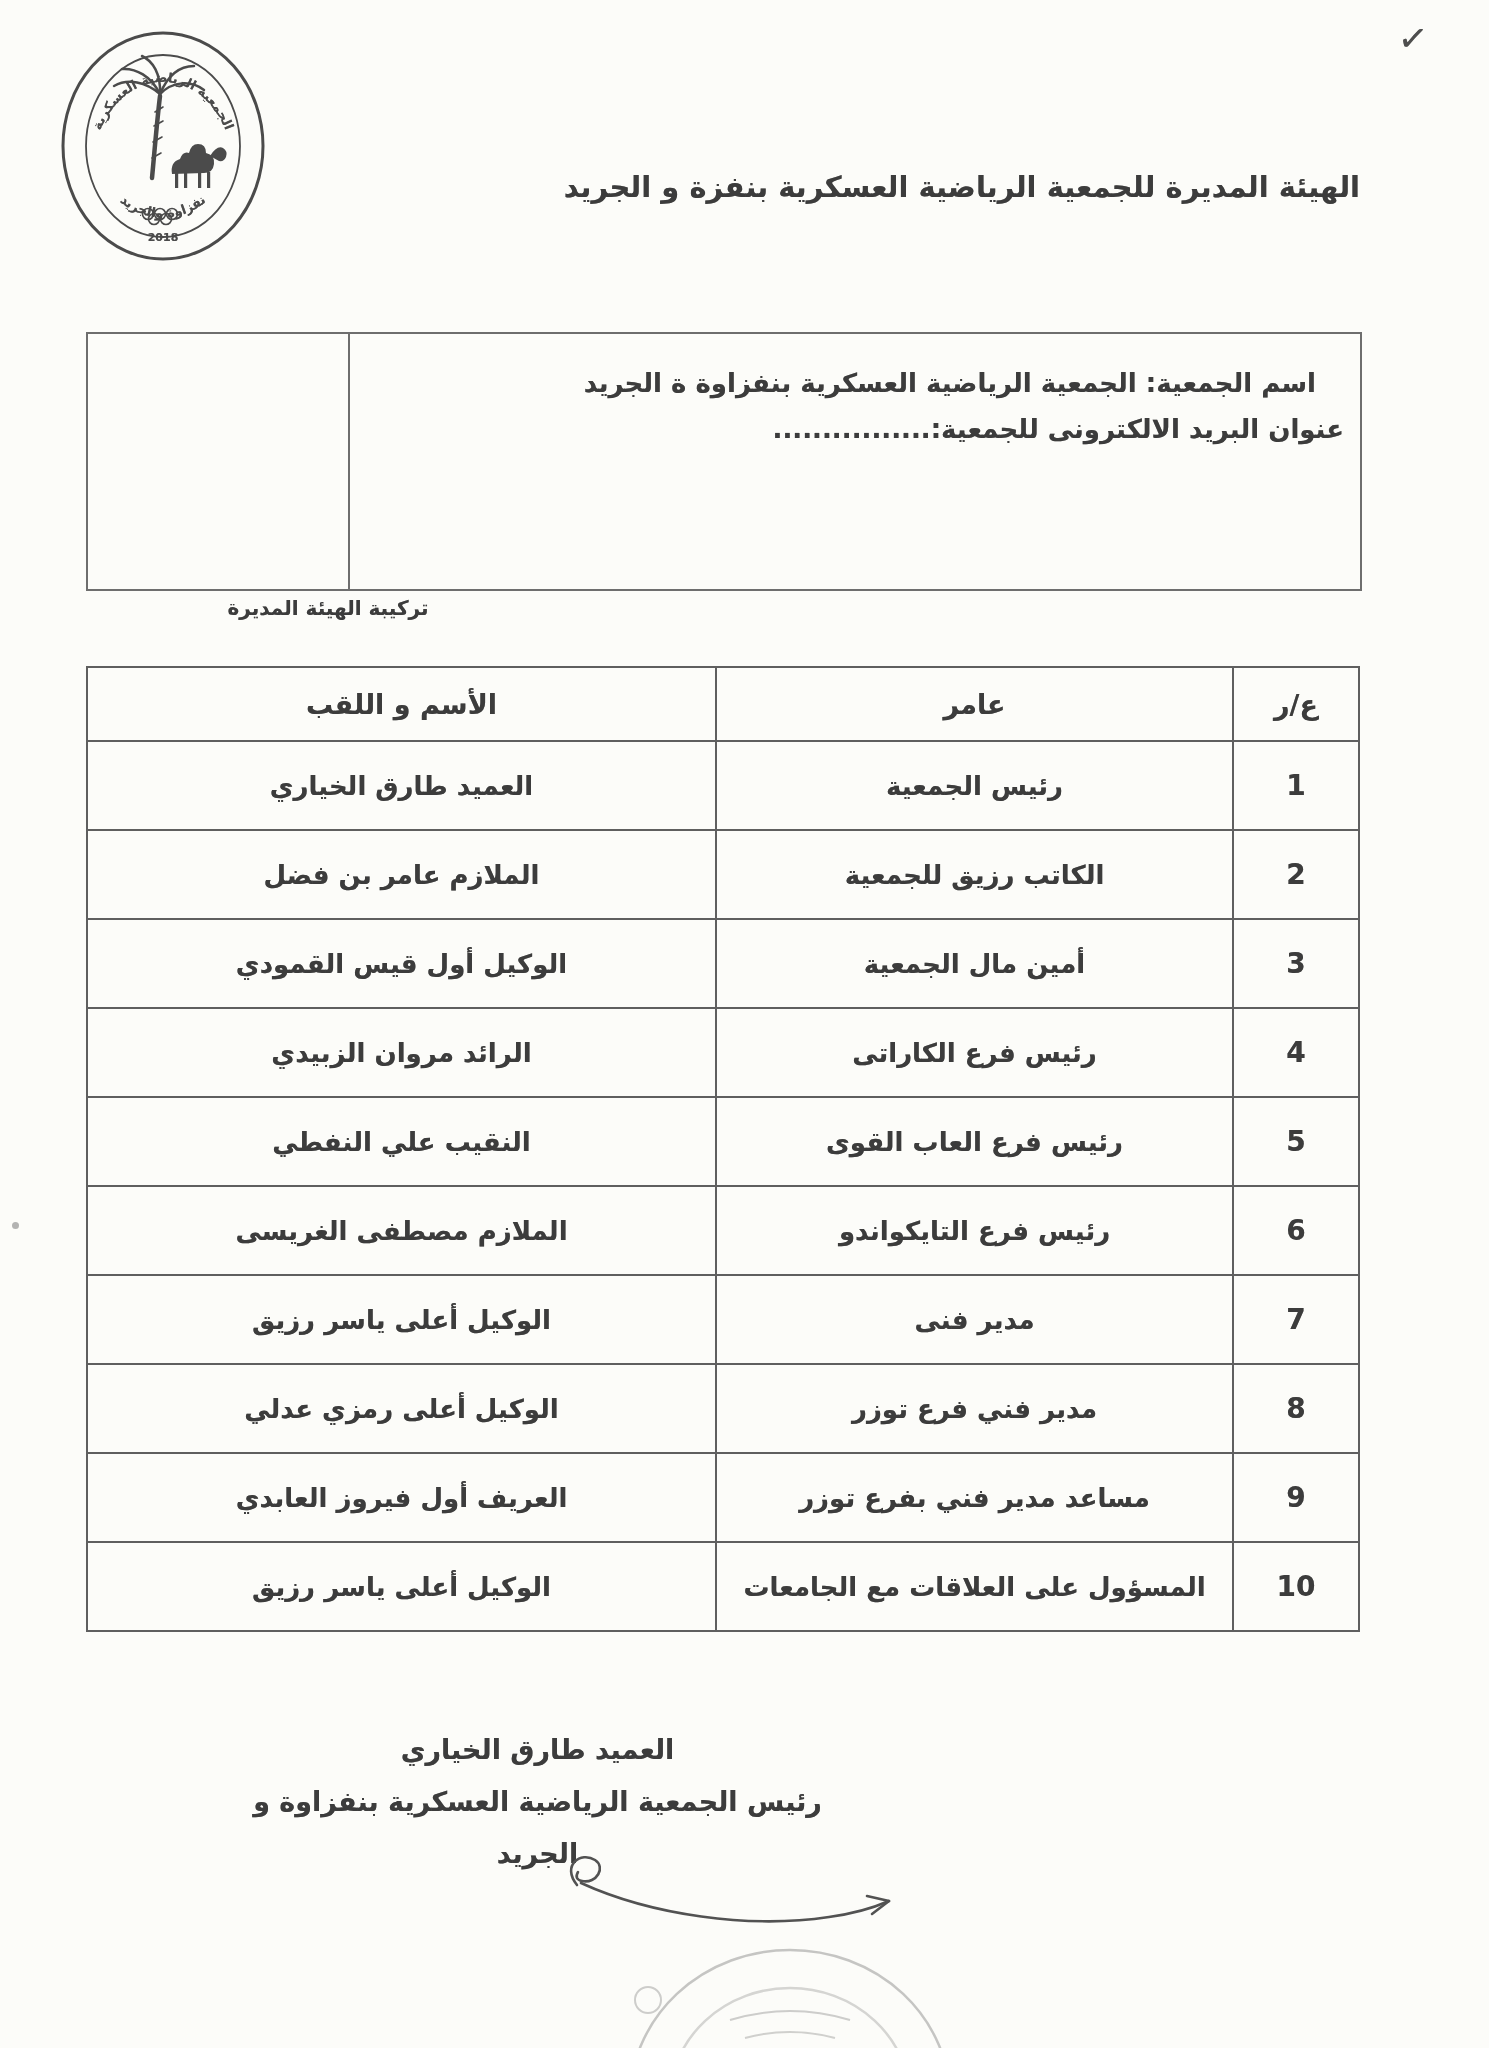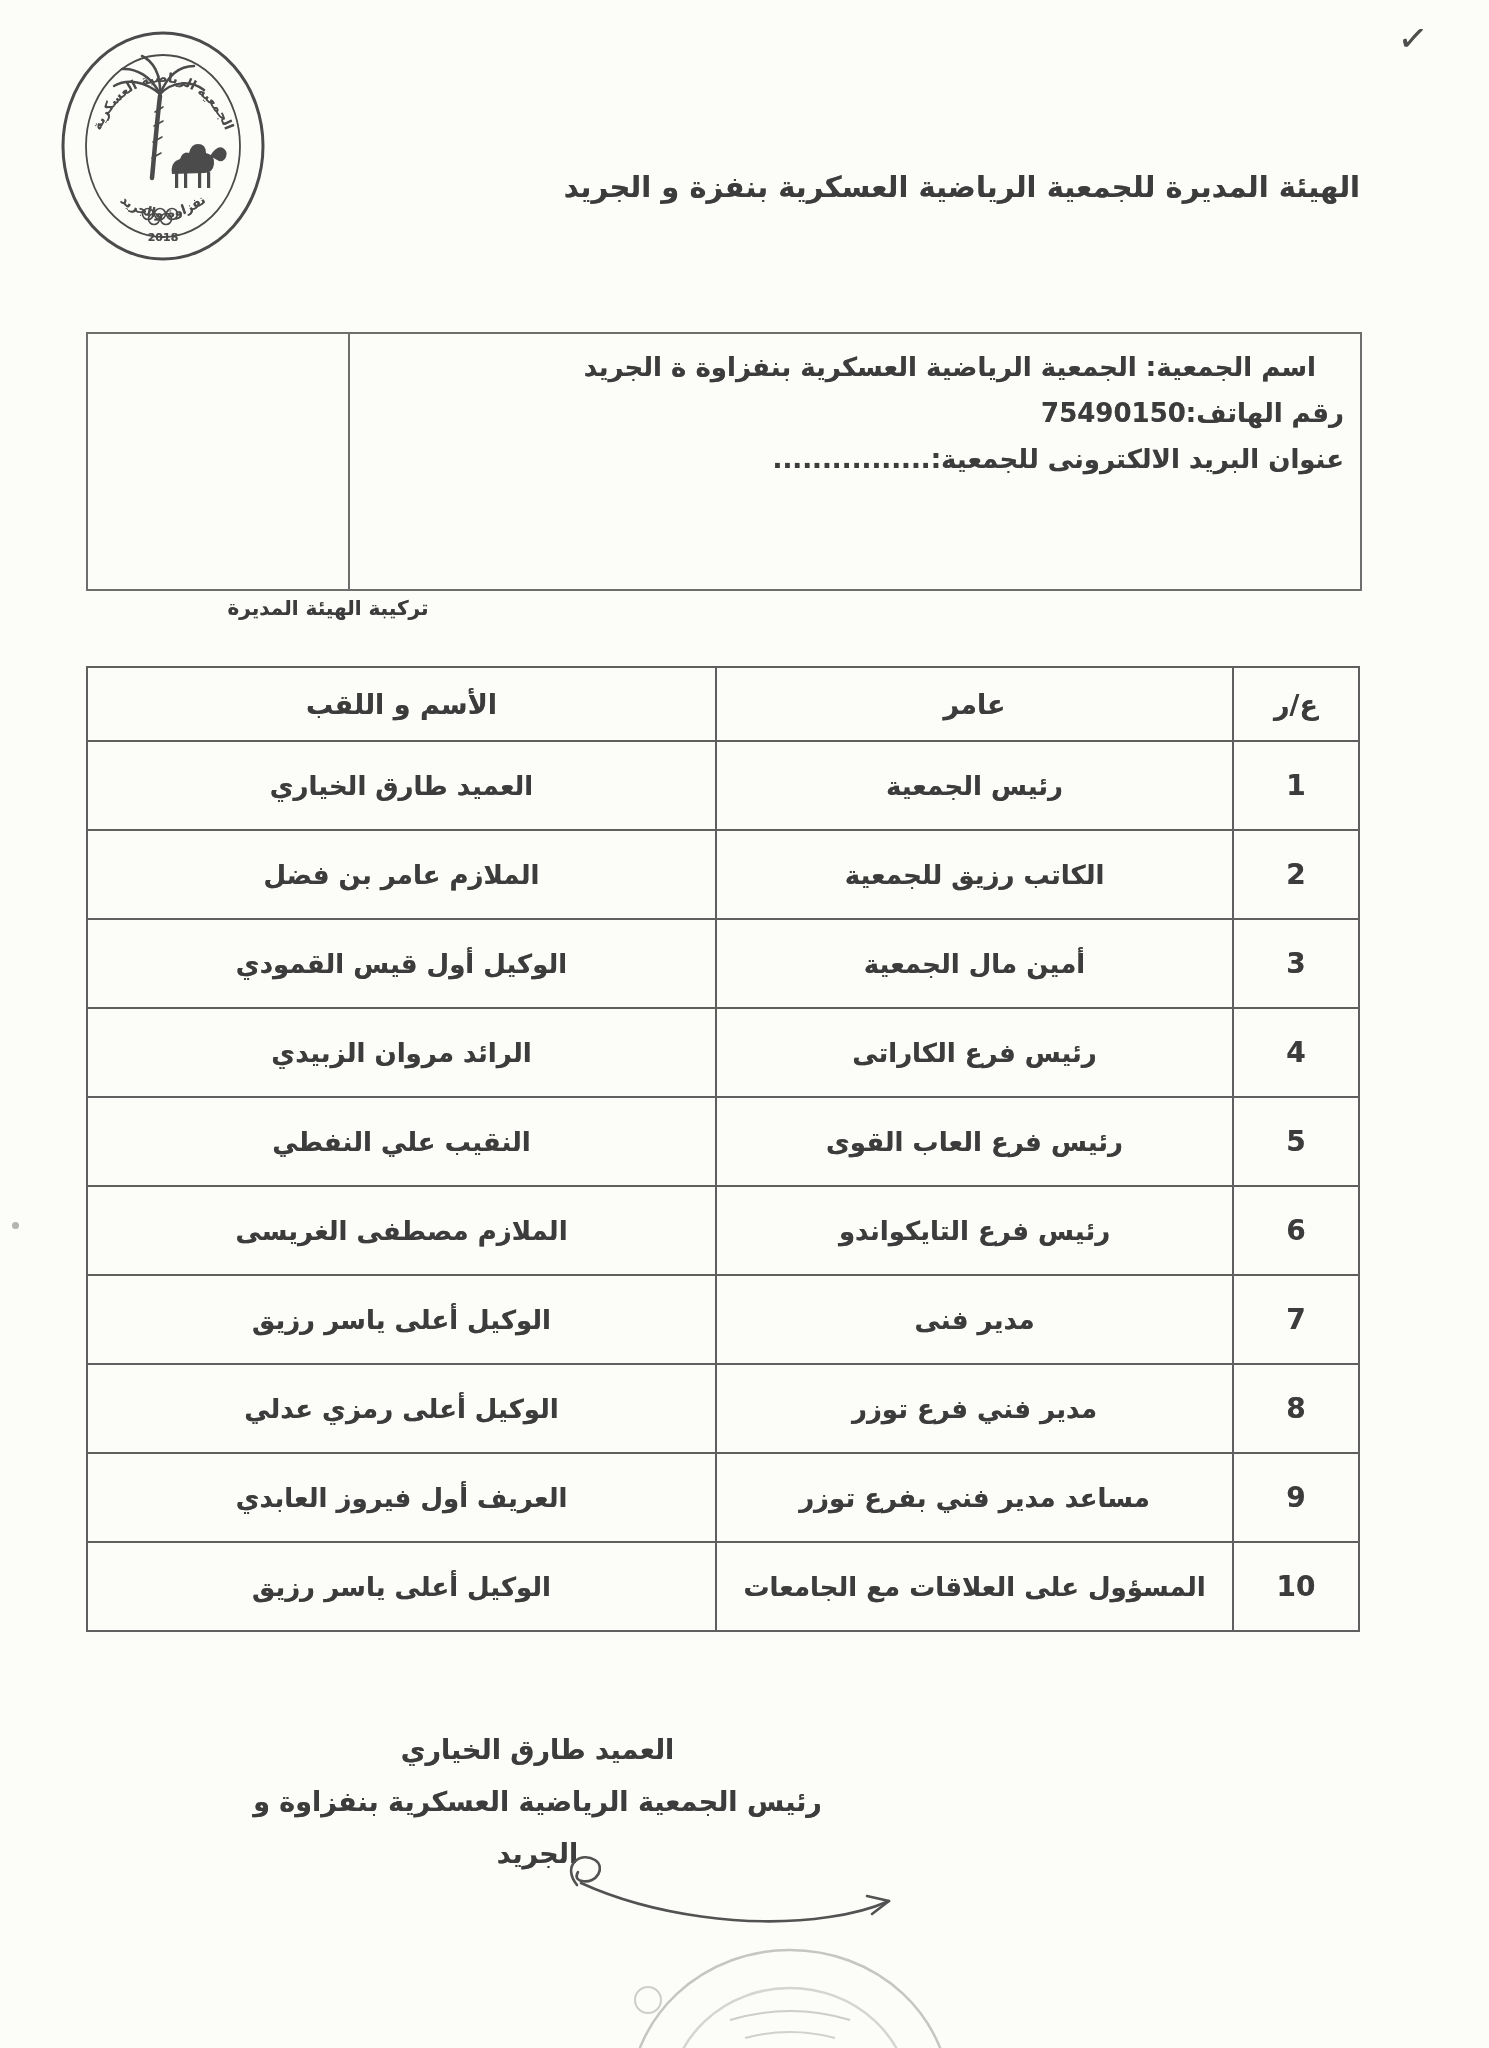"اسم الجمعية: الجمعية الرياضية العسكرية" .info-lines .line-0 { margin-top: none -> 16px }
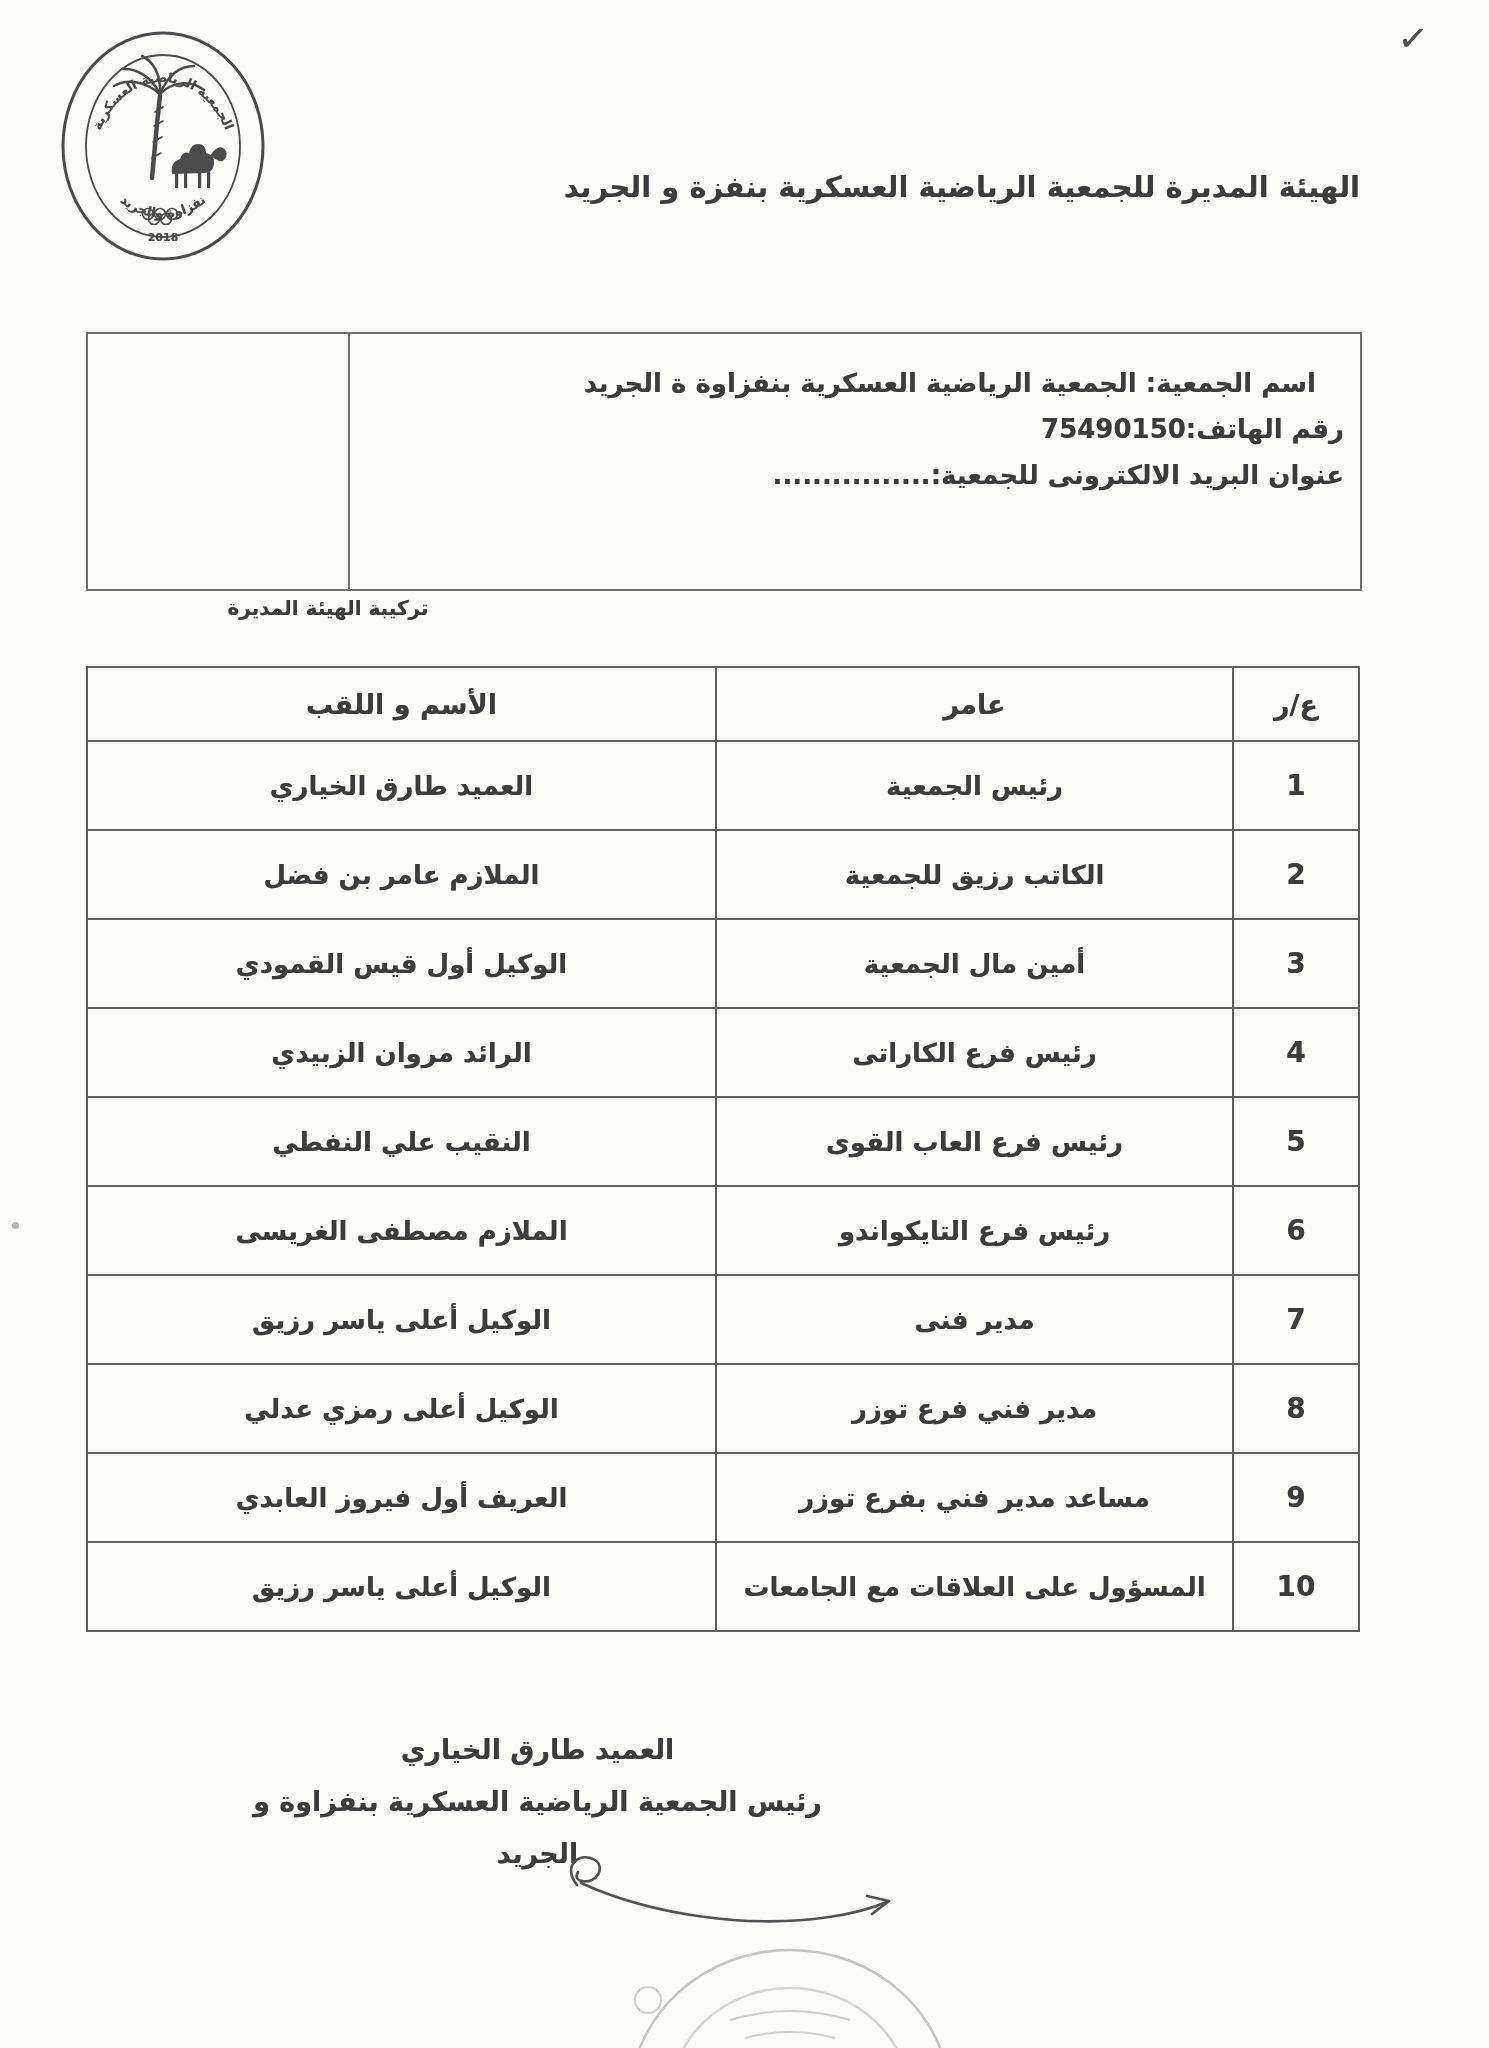"رقم الهاتف:75490150" div { html: <div>رقم الهاتف:75490150</div> -> none }
